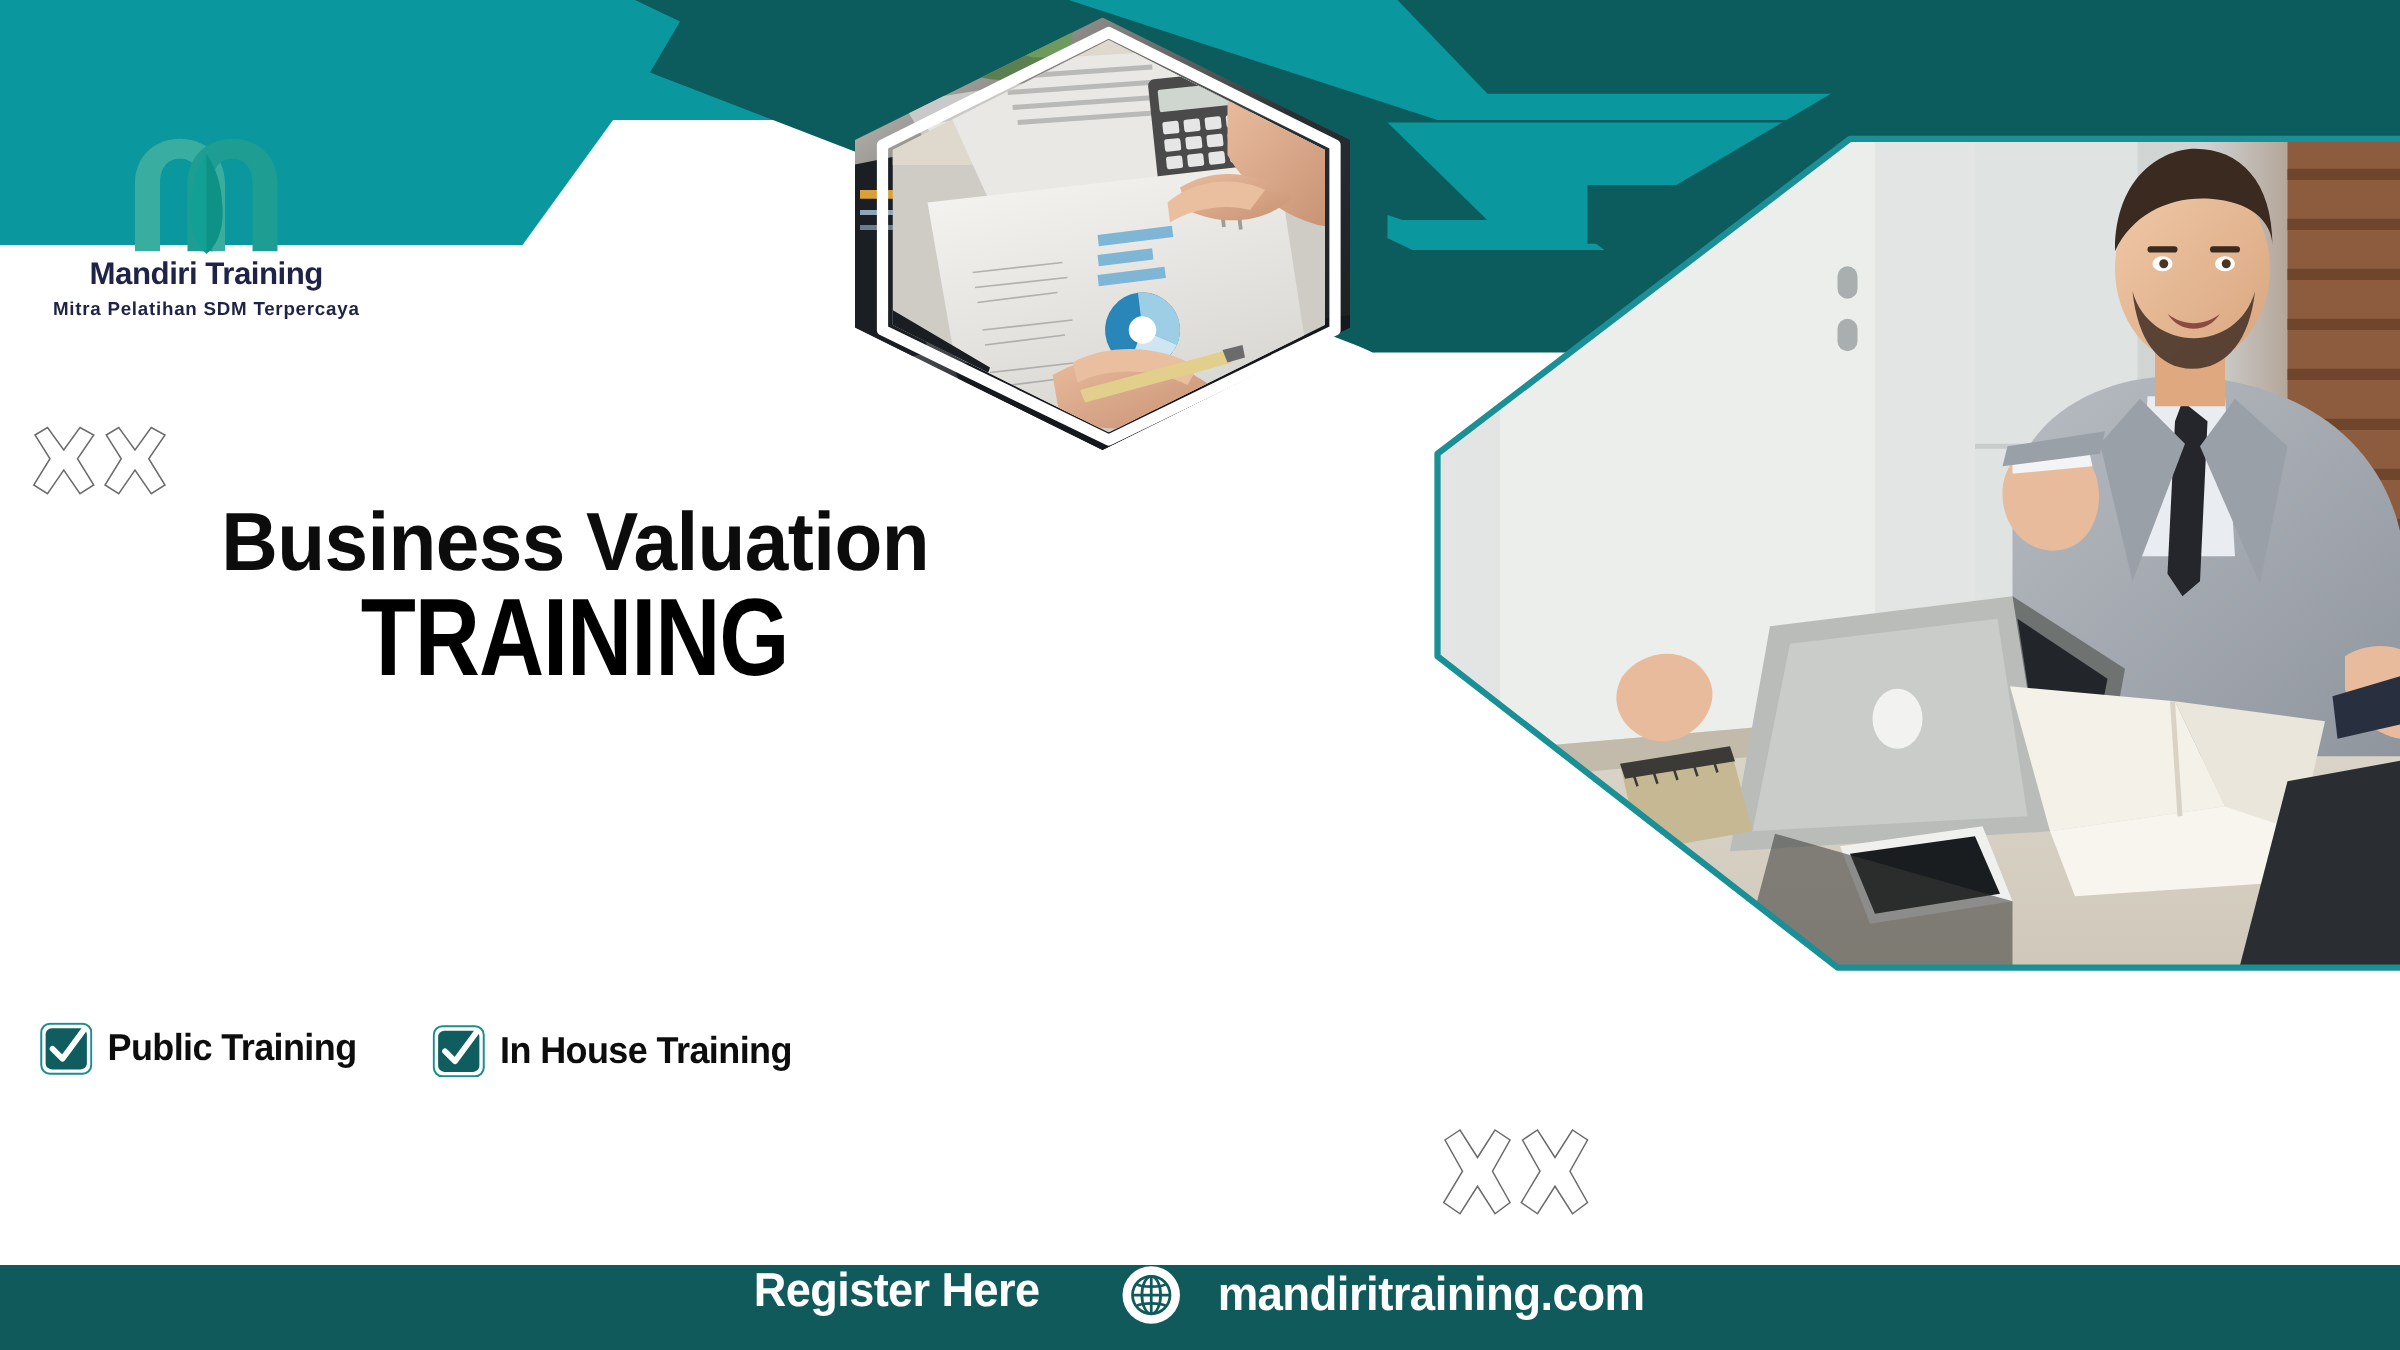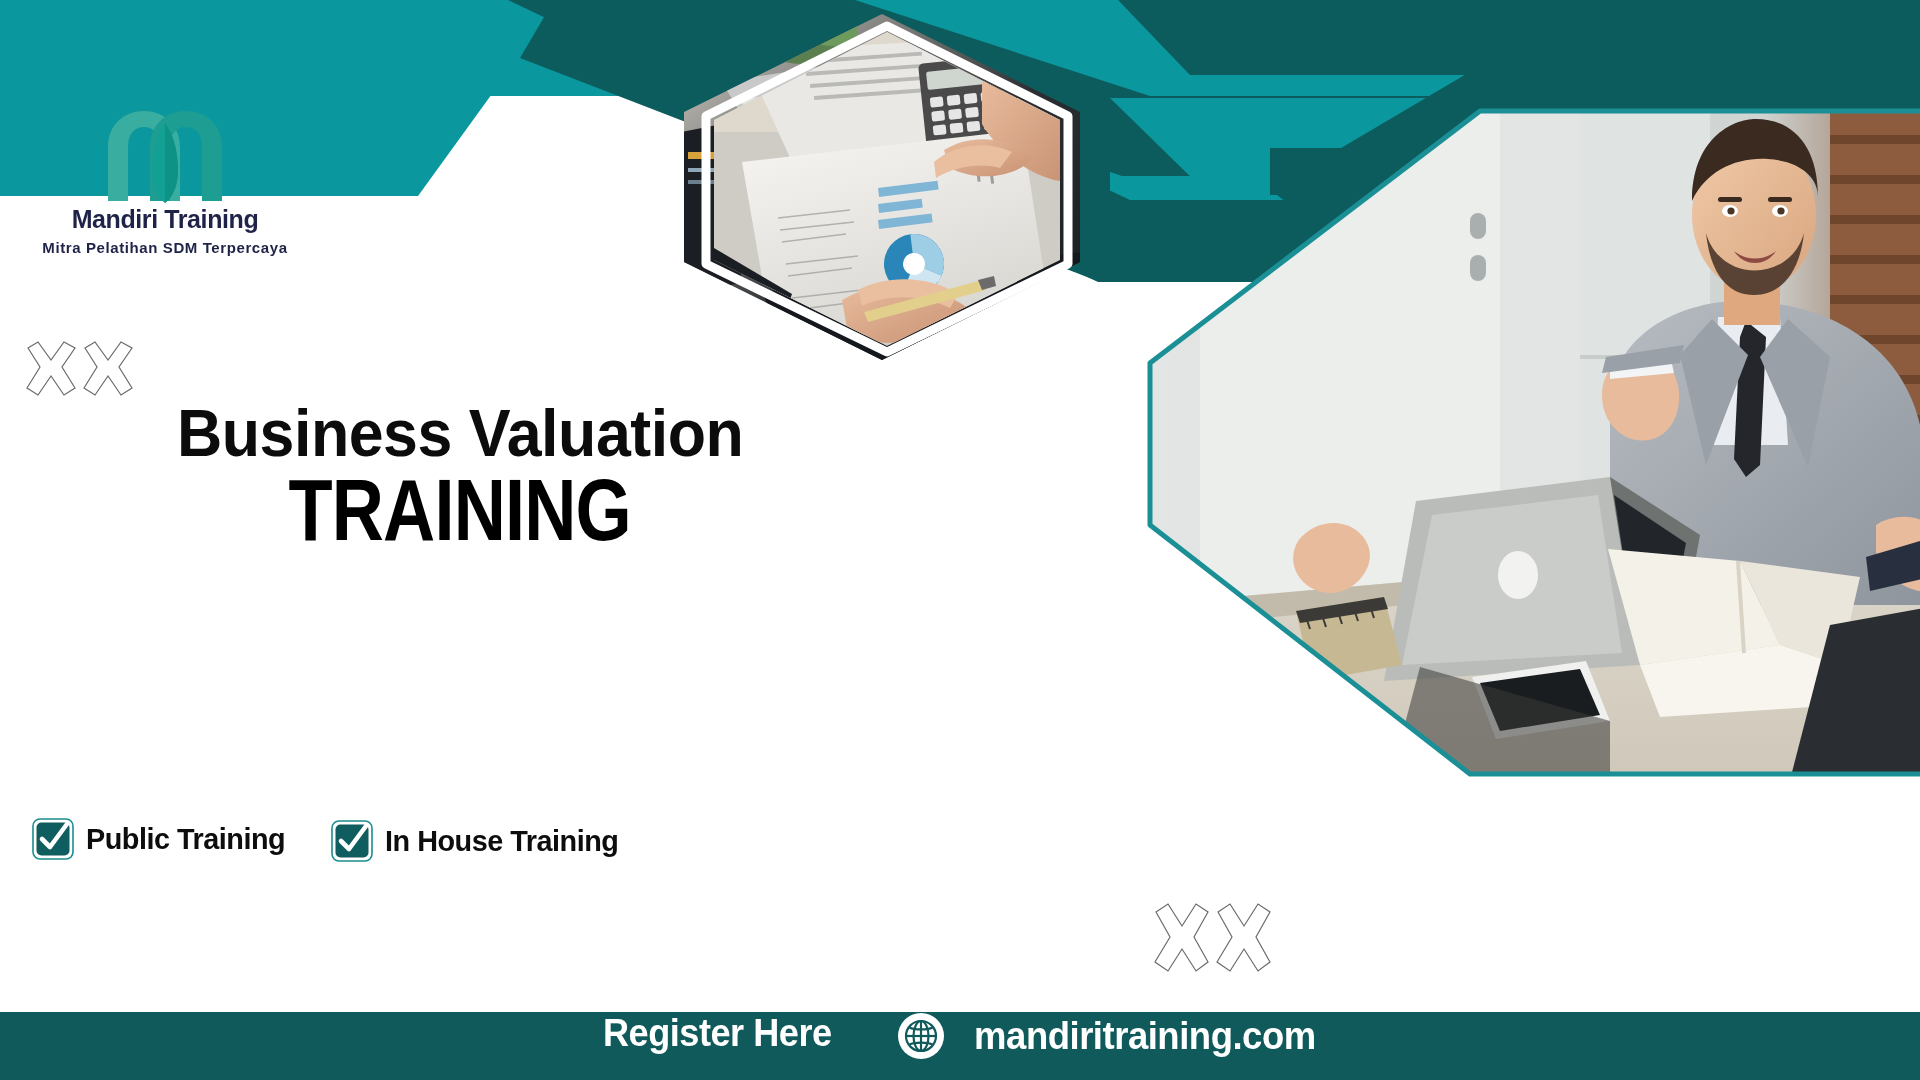"In House Training" .check-item.i2 { margin-left: 5px -> 20px }
